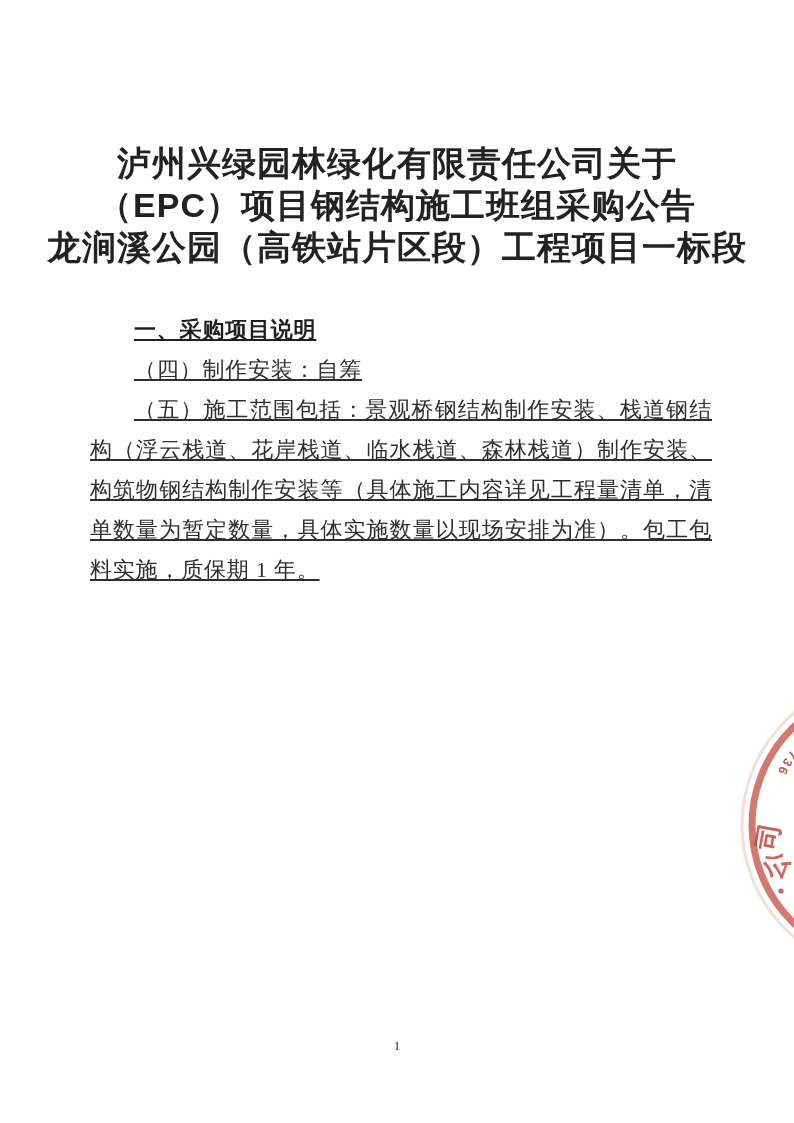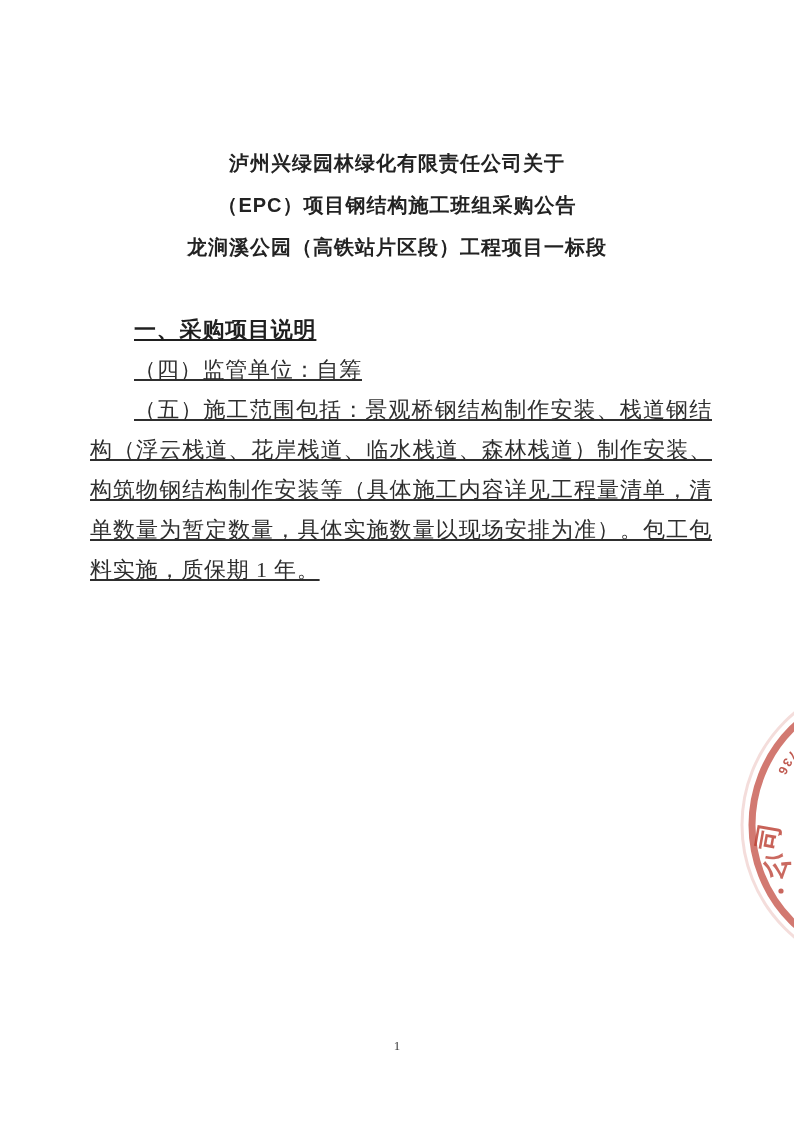"泸州兴绿园林绿化有限责任公司关于" .title-block { font-size: 20px -> 34px }
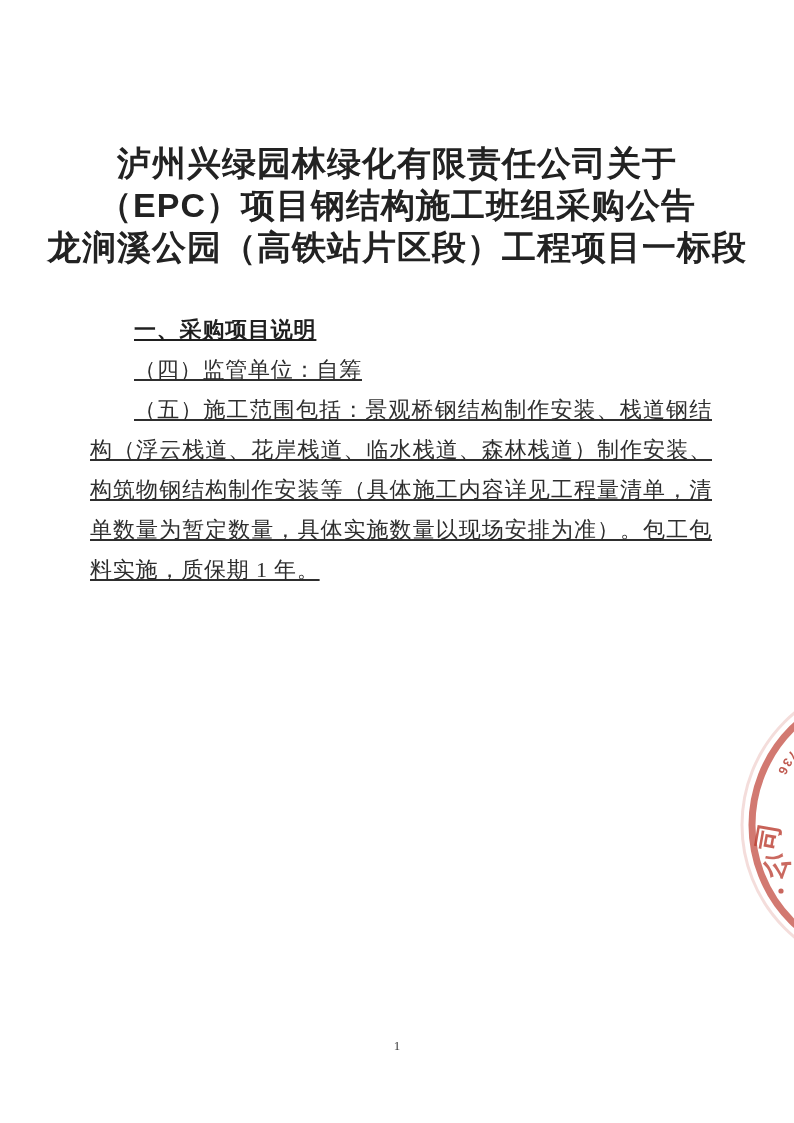"（四）监管单位：自筹" p { text: 监管单位 -> 制作安装 }
